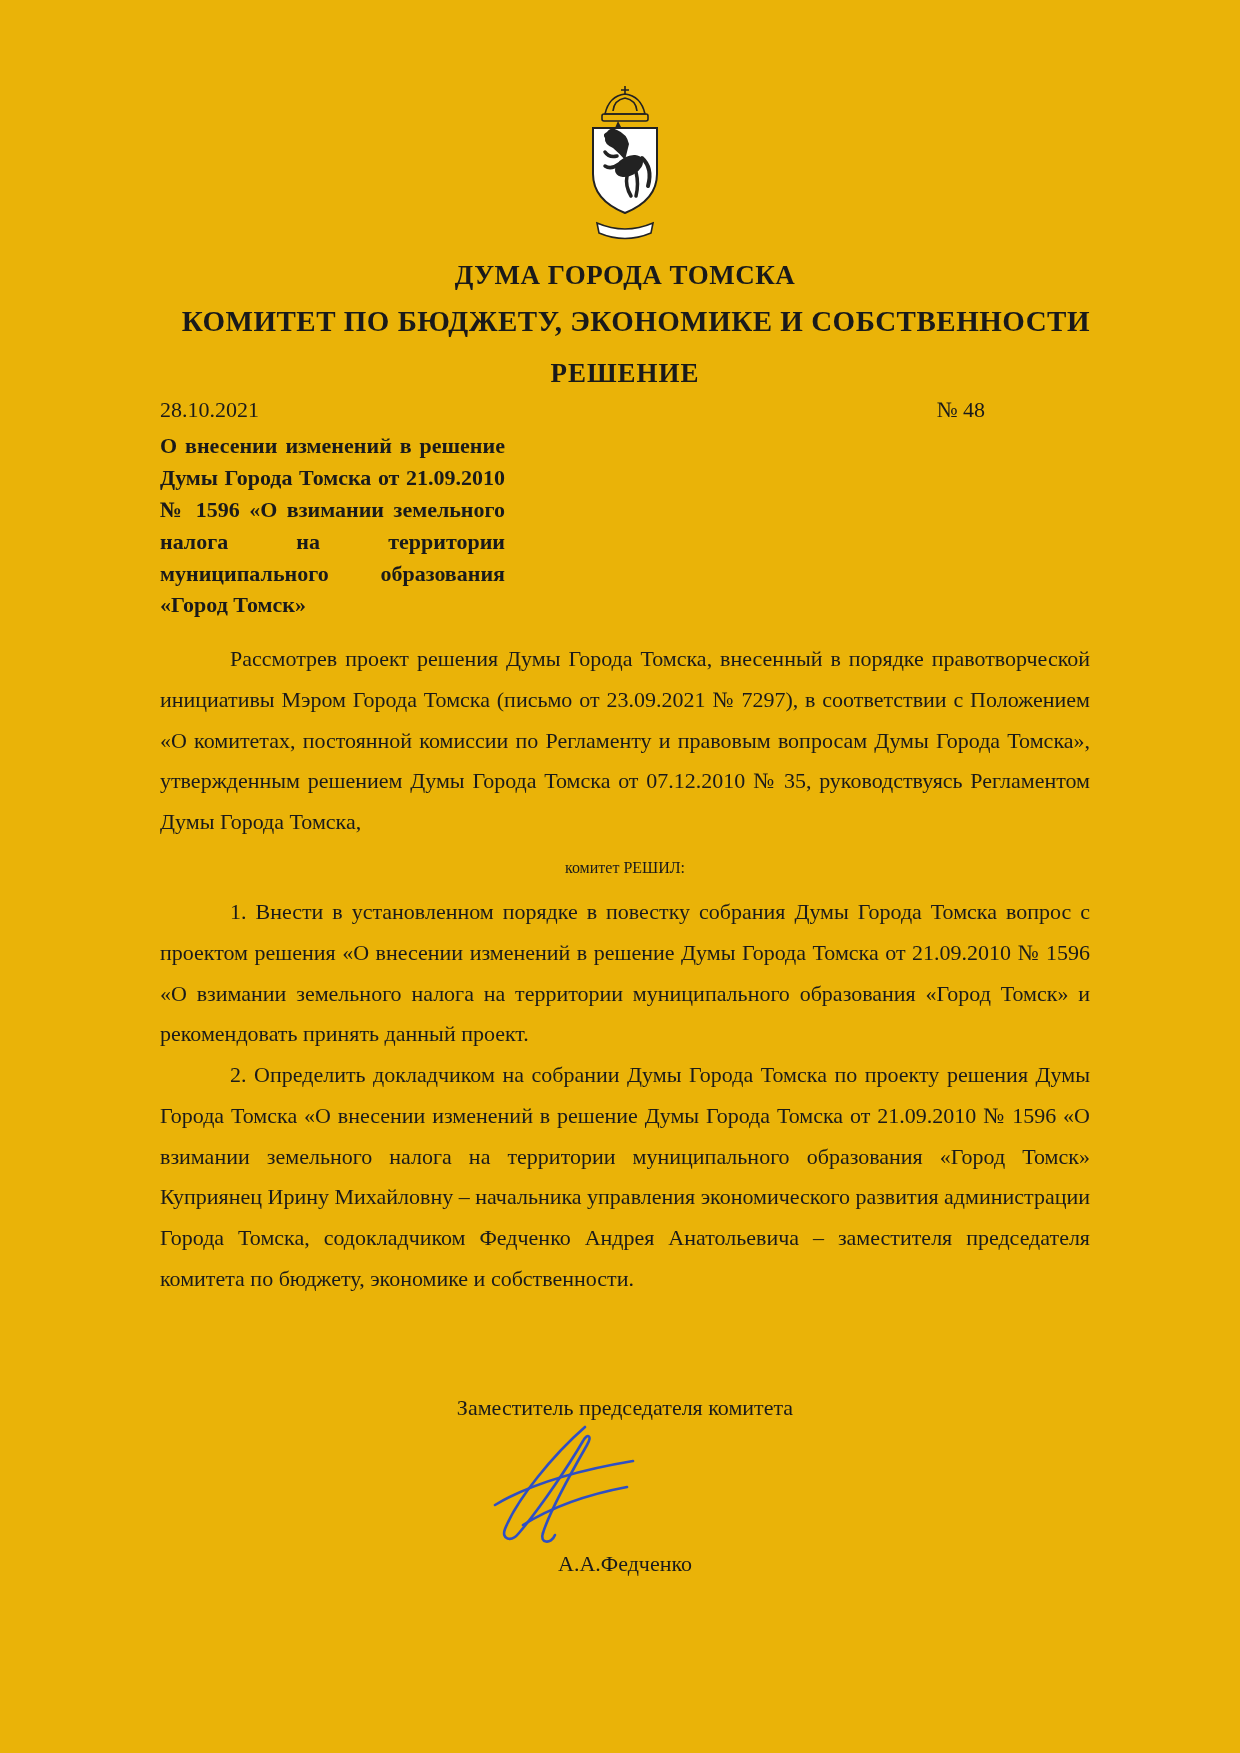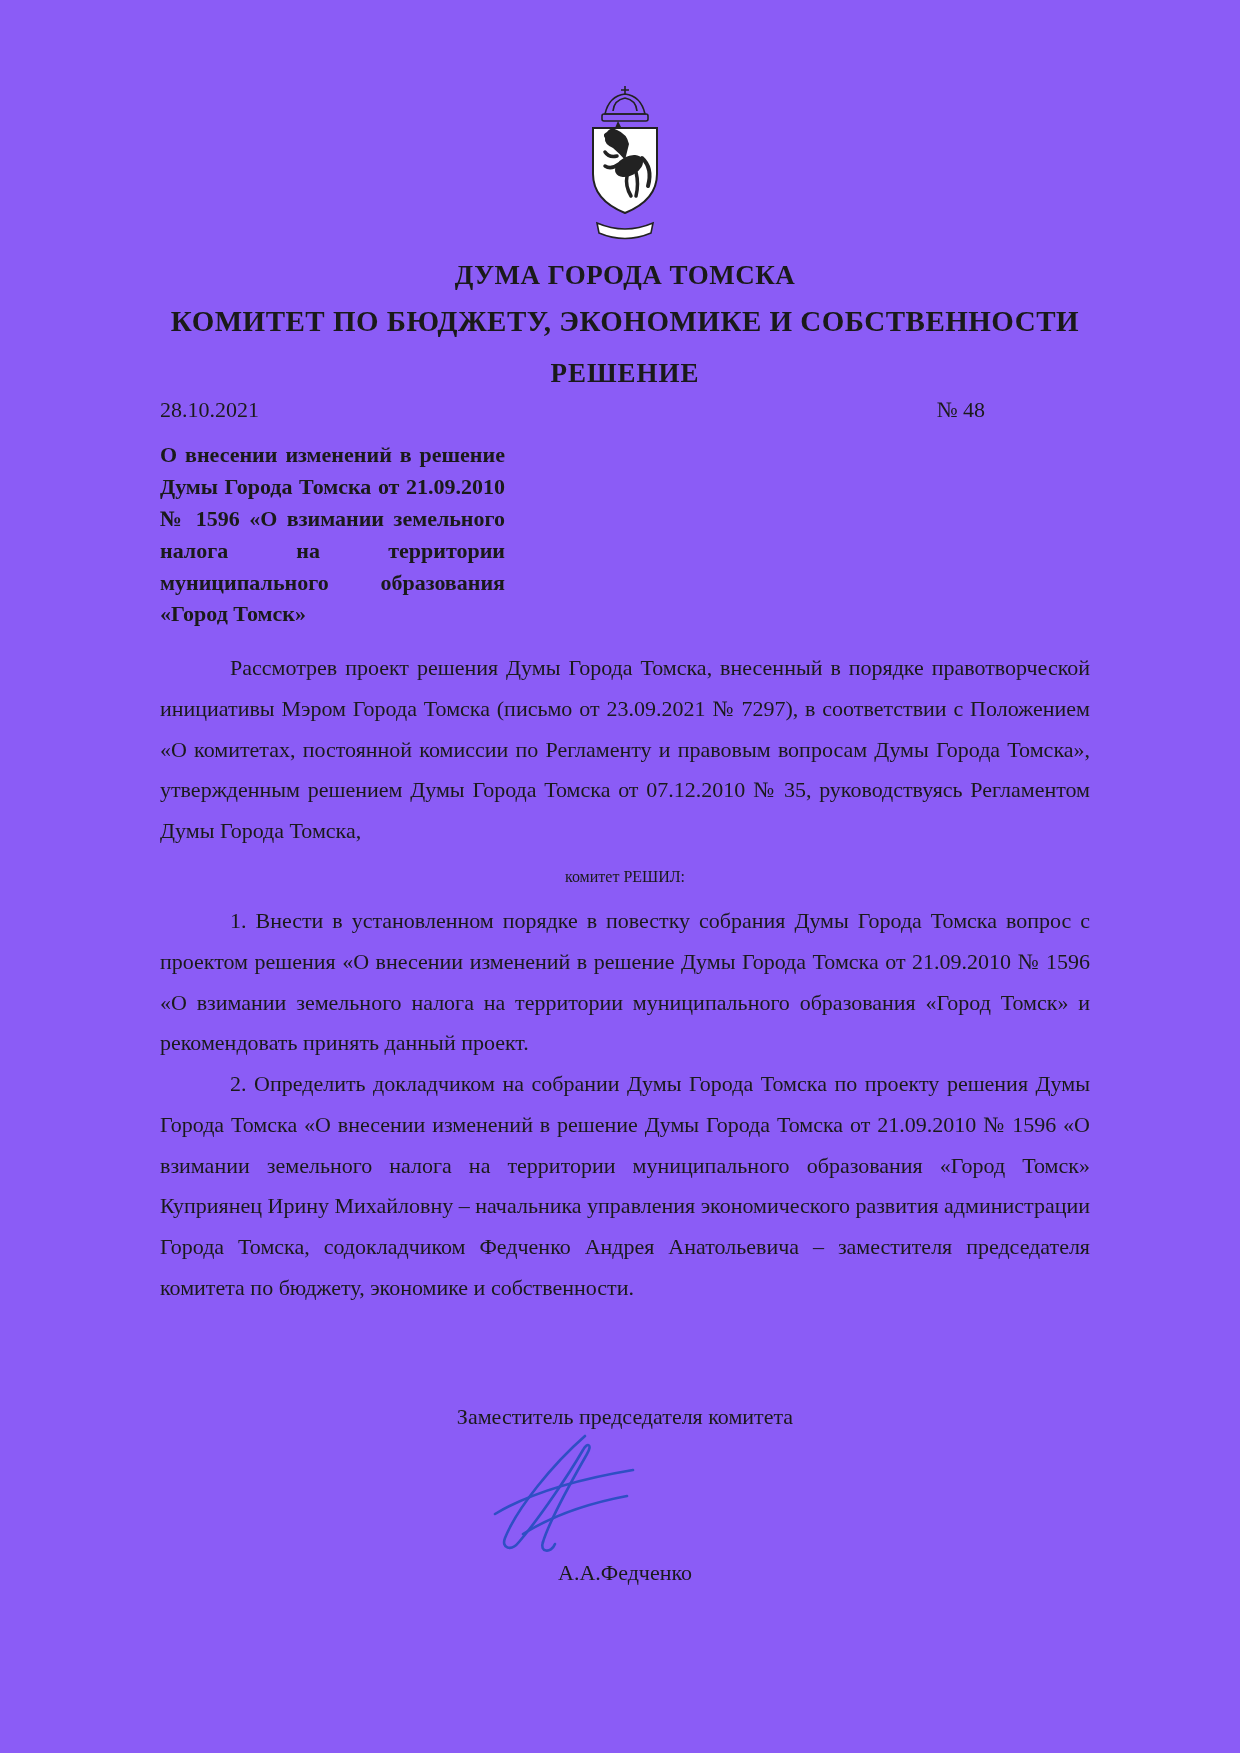"ДУМА ГОРОДА ТОМСКА" .page { background: #8b5cf6 -> #eab308 }
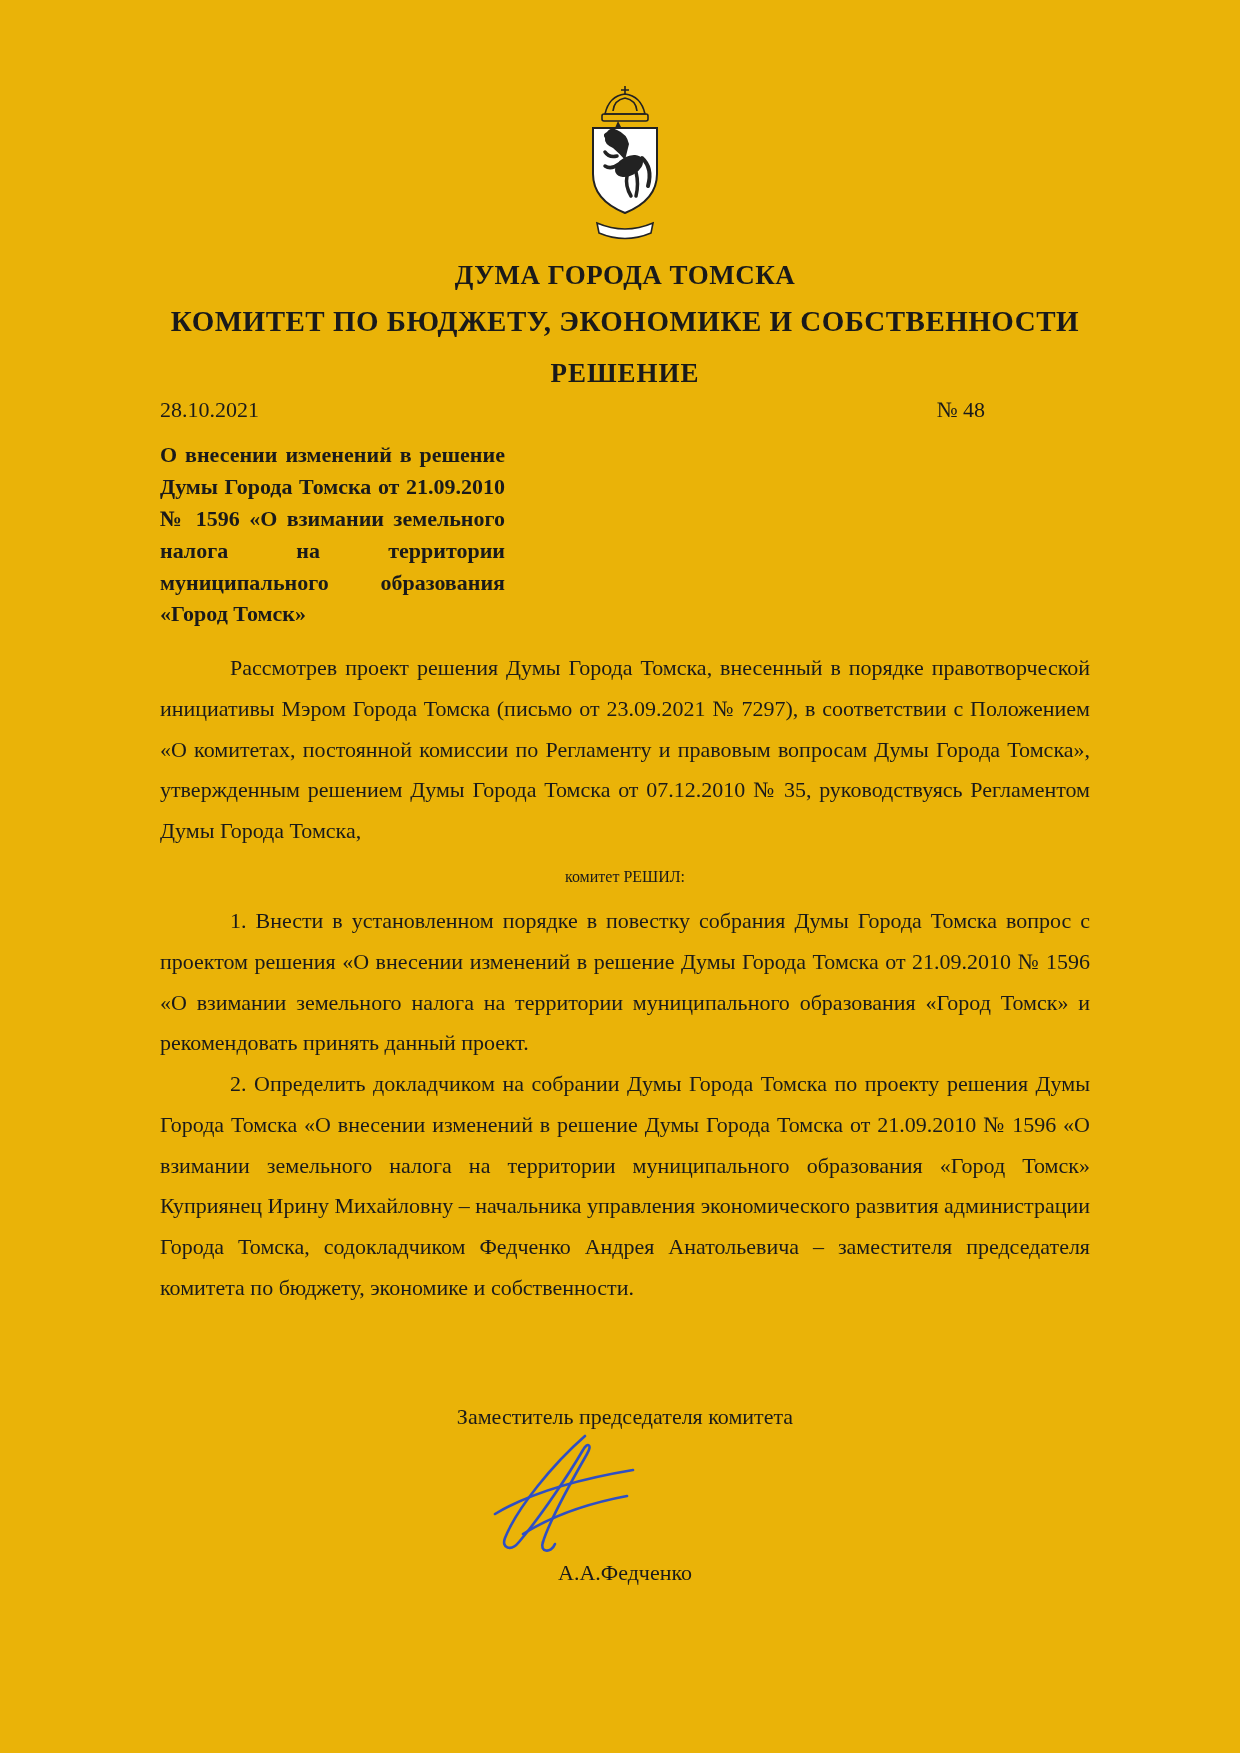"КОМИТЕТ ПО БЮДЖЕТУ, ЭКОНОМИКЕ И" .org-line-2 { text-align: center -> right }
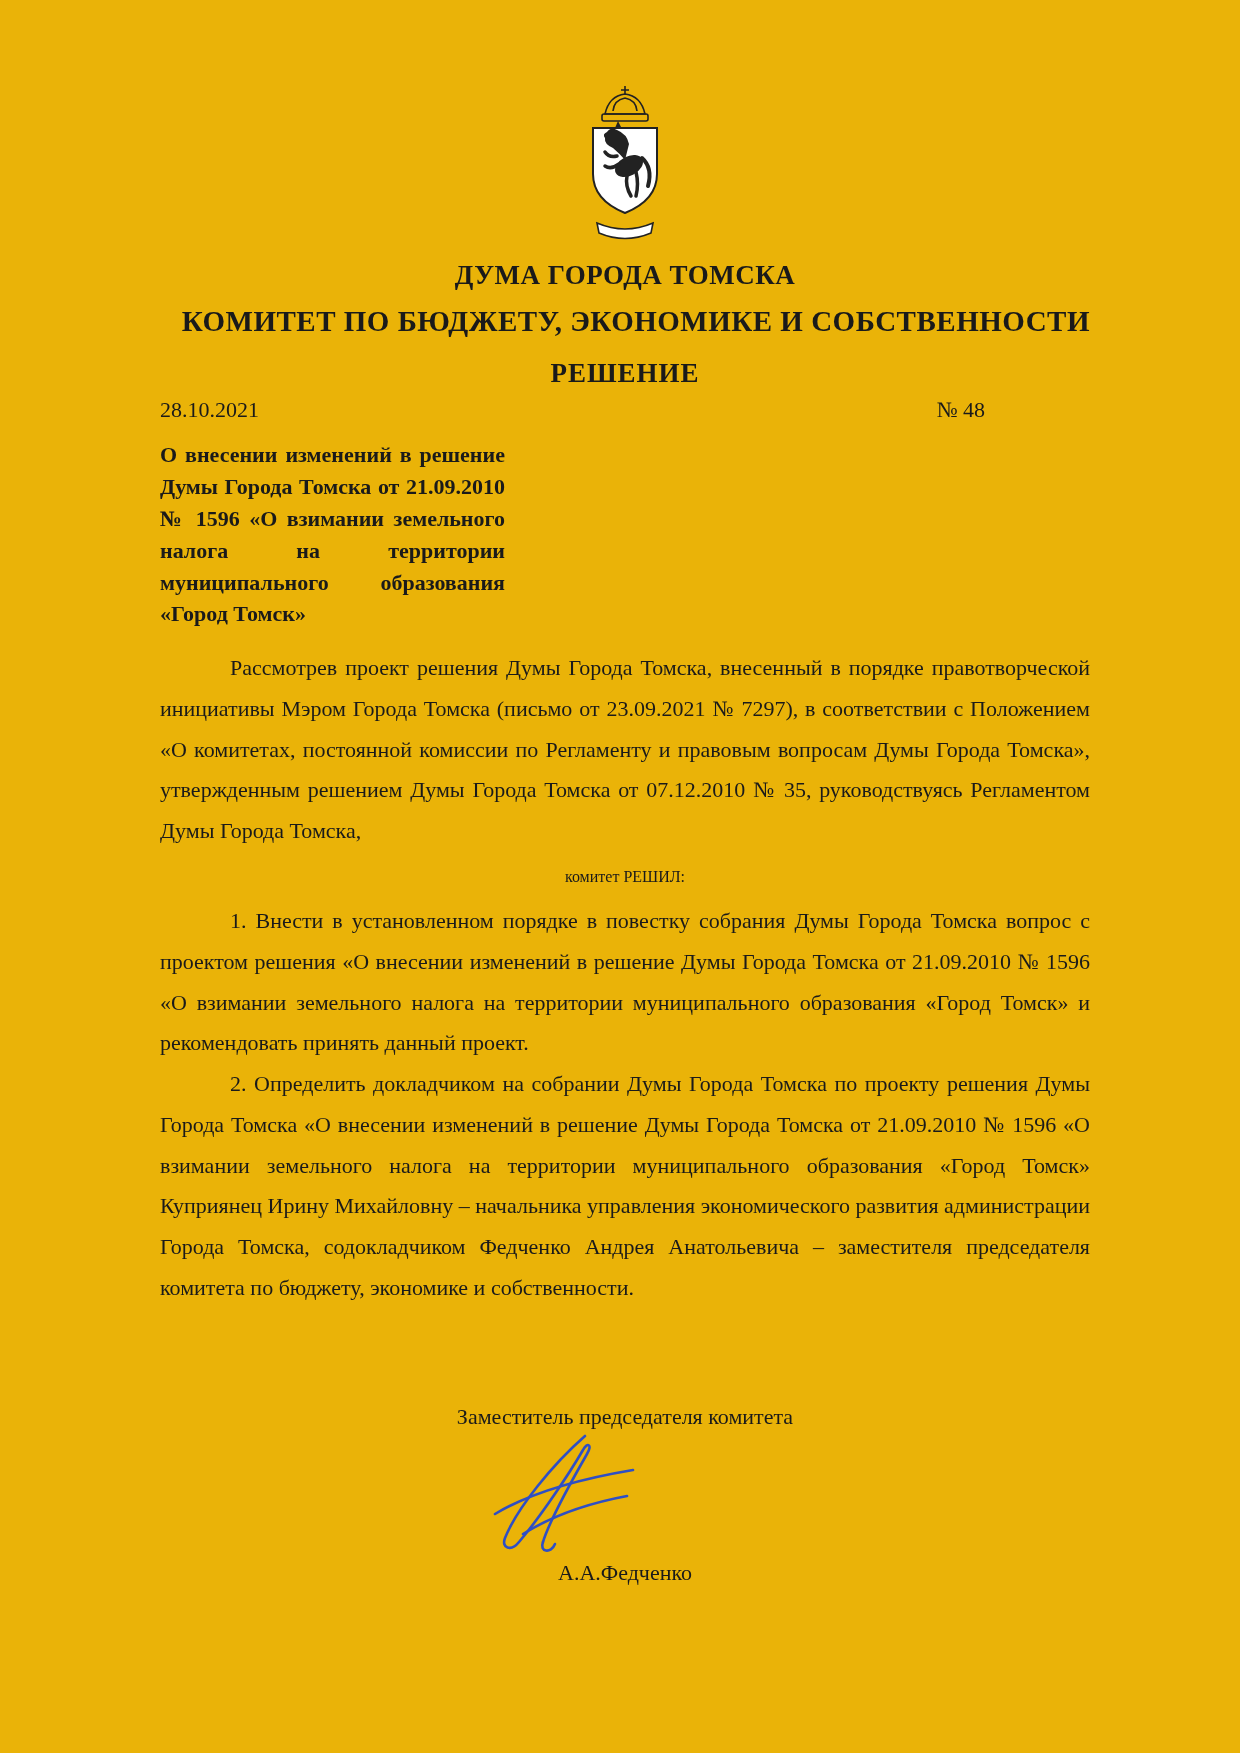"О внесении изменений в решение" .subject { margin-top: 16px -> 7px }
